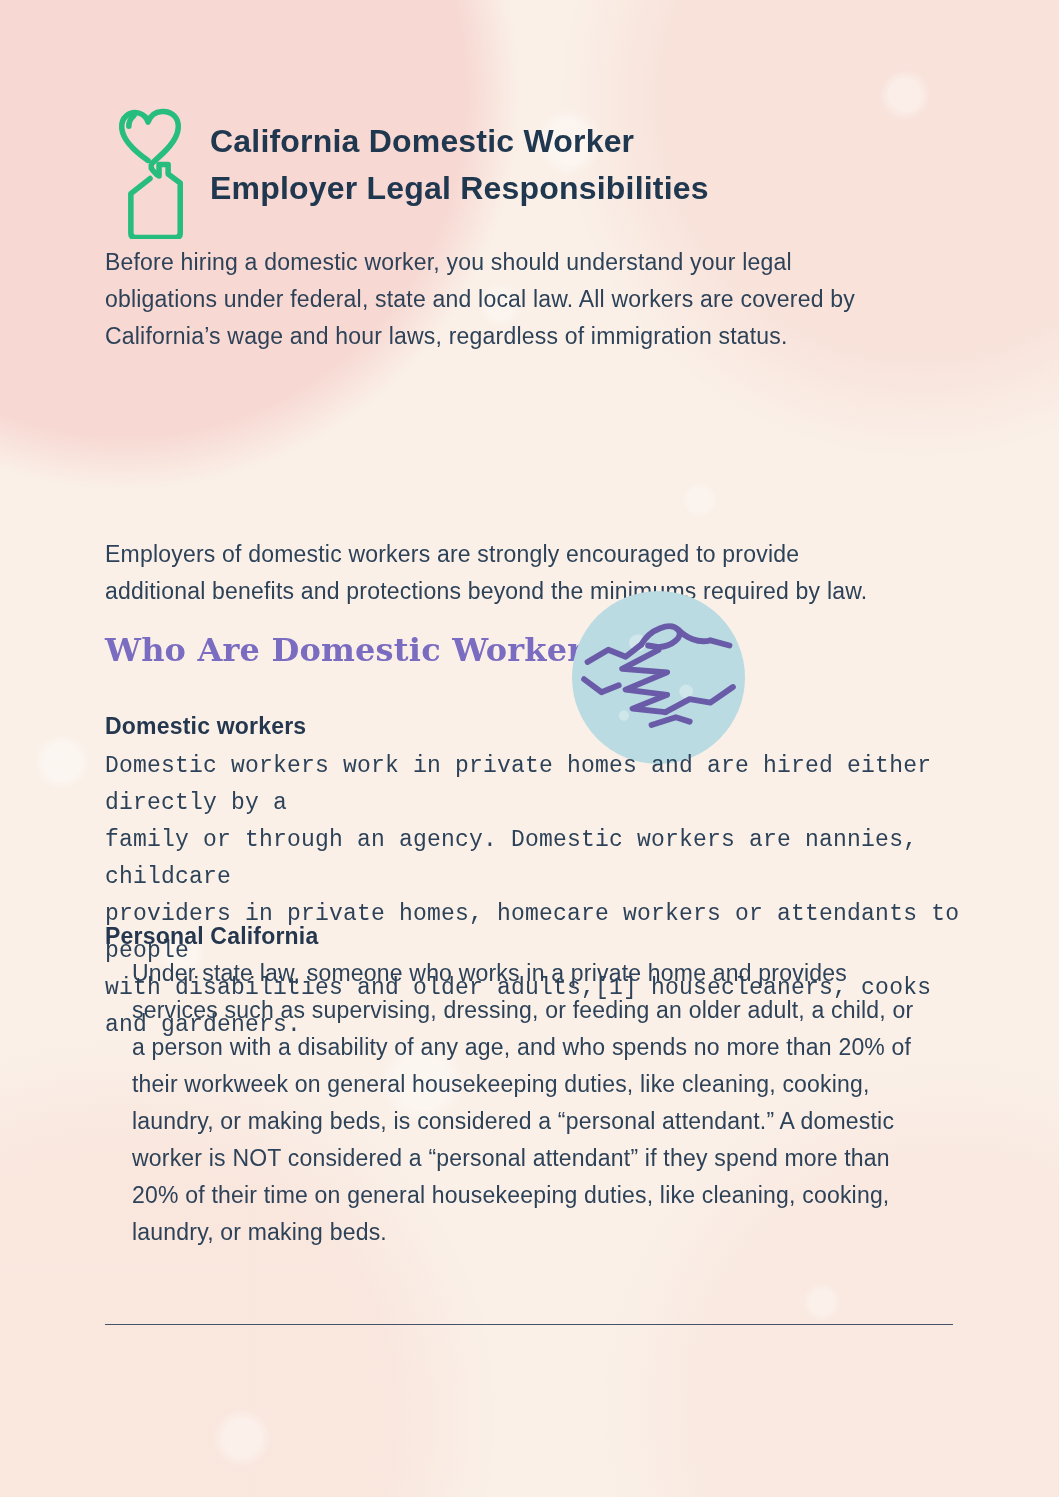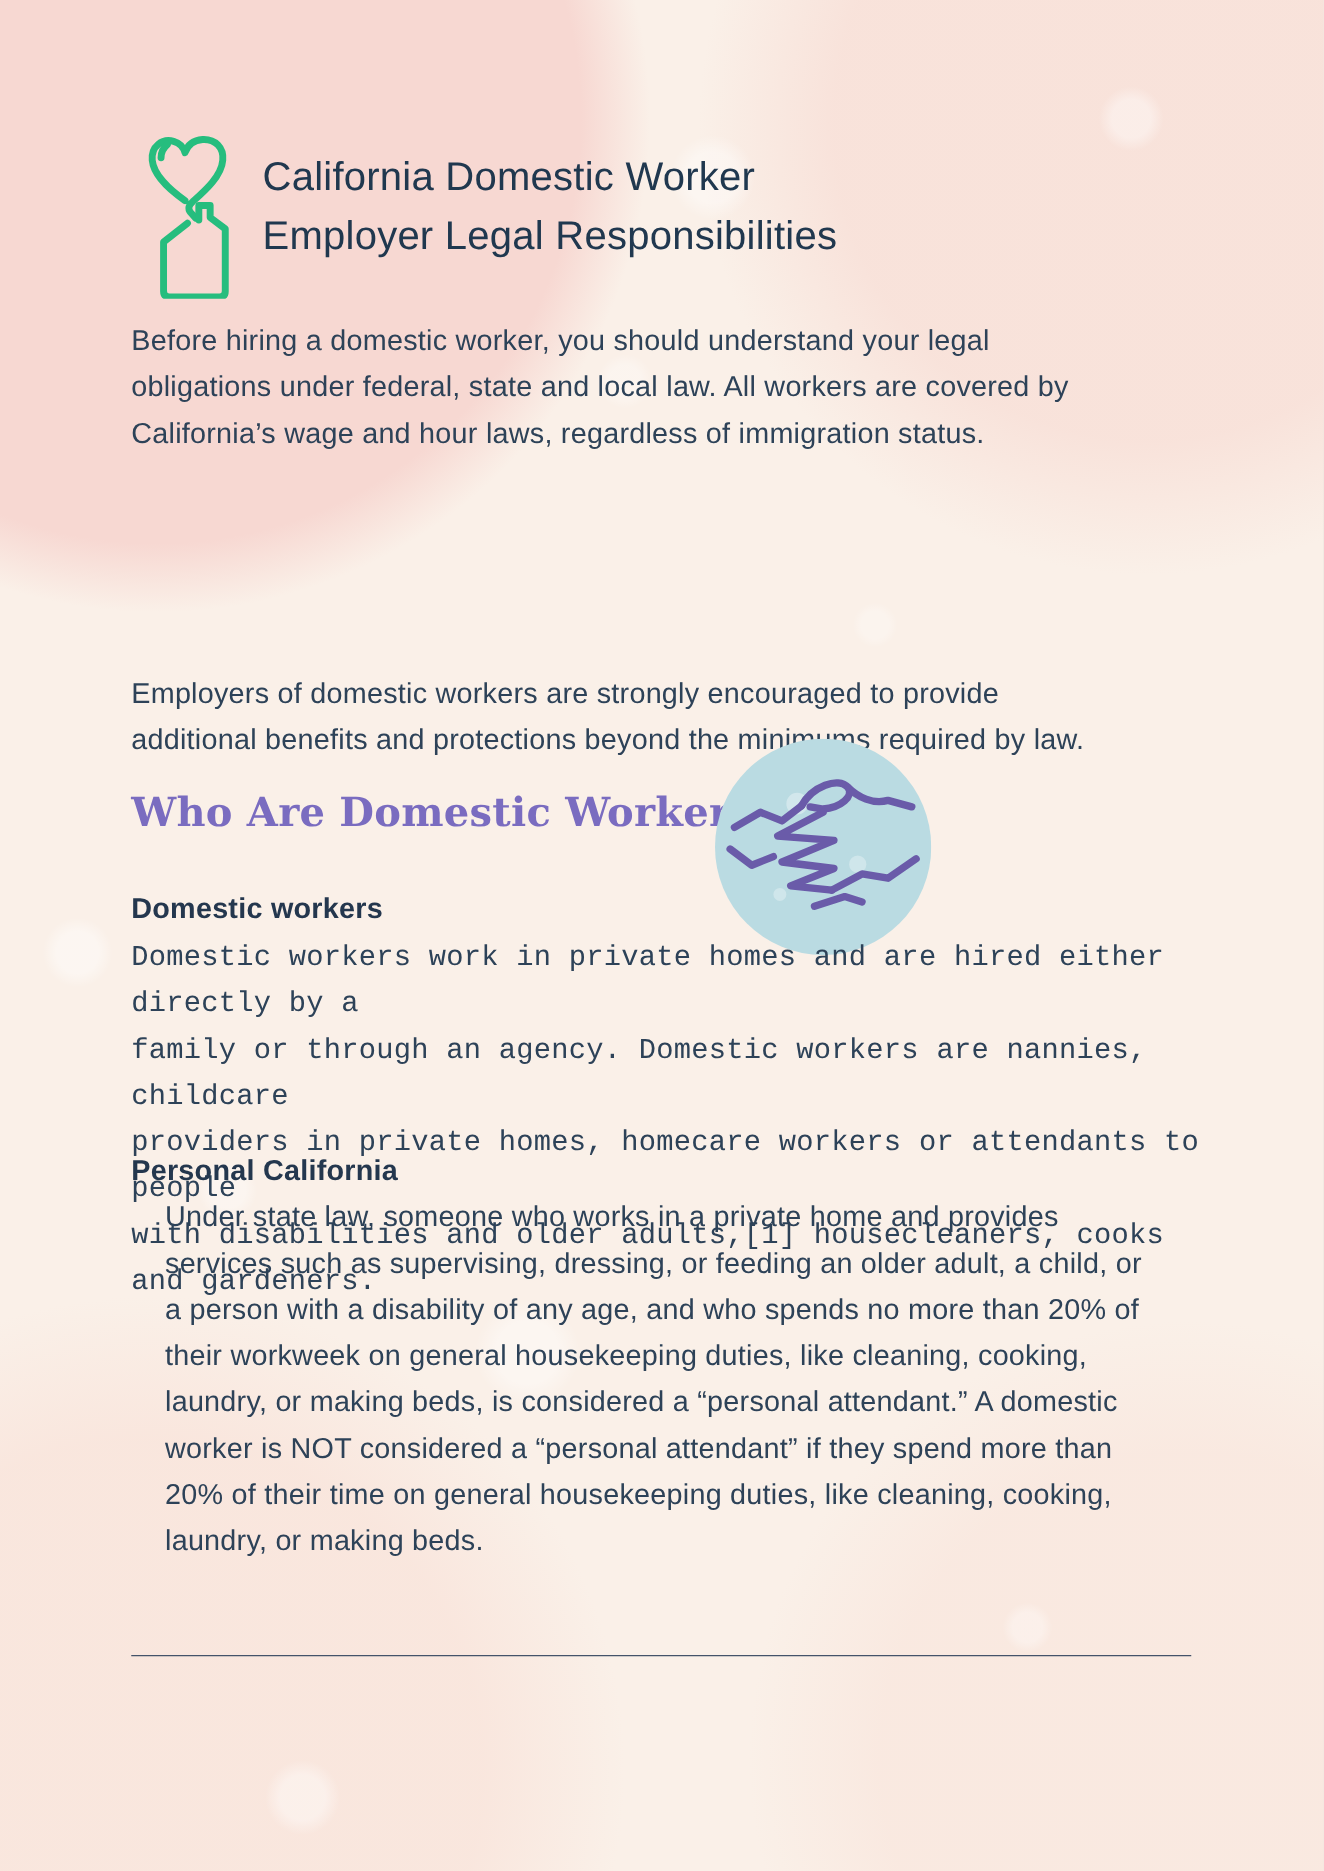"California Domestic Worker" .title { font-weight: normal -> bold }
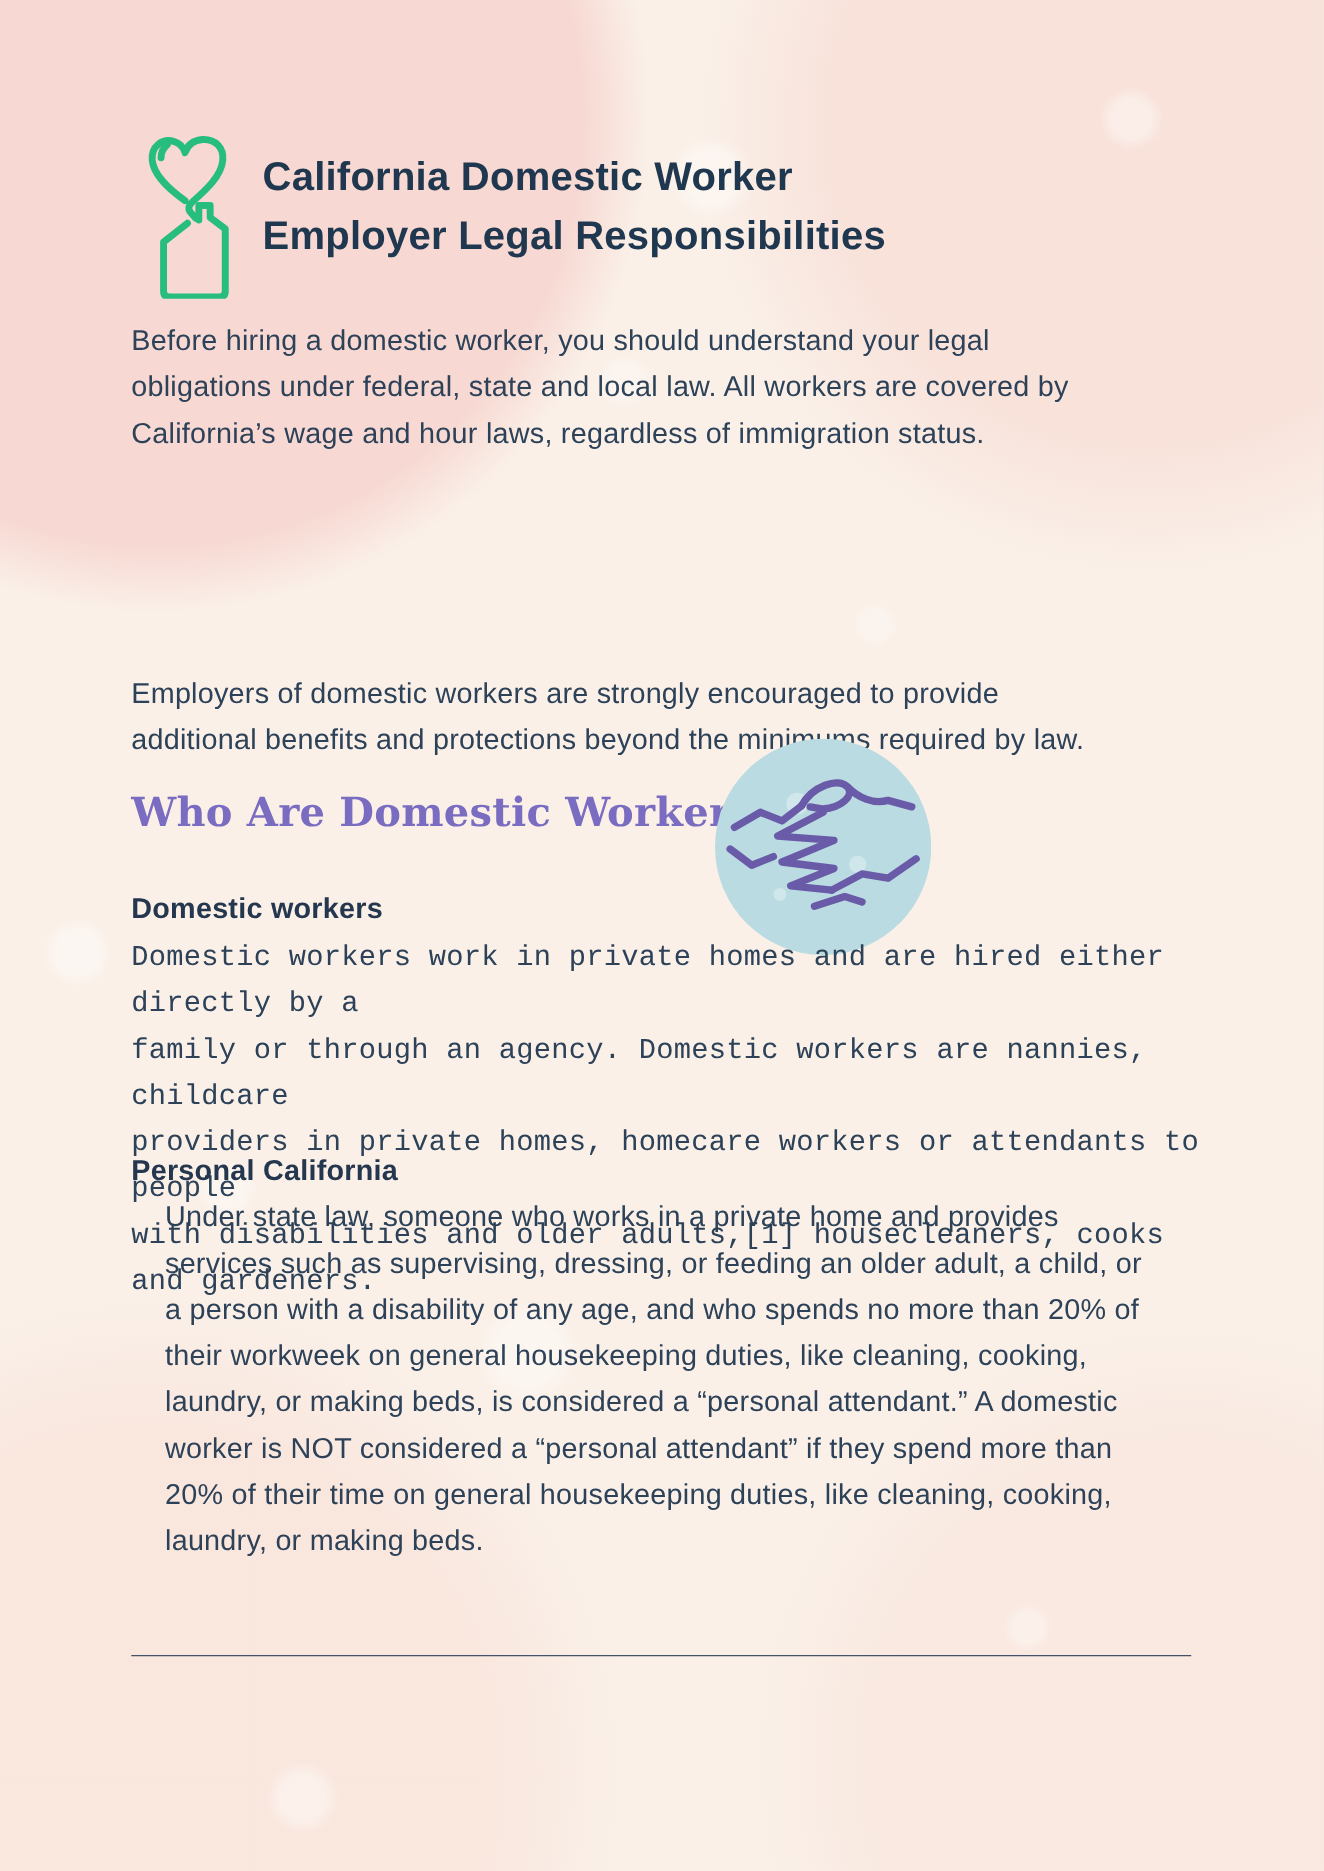"Before hiring a domestic worker," .p1 { top: 254px -> 244px }
